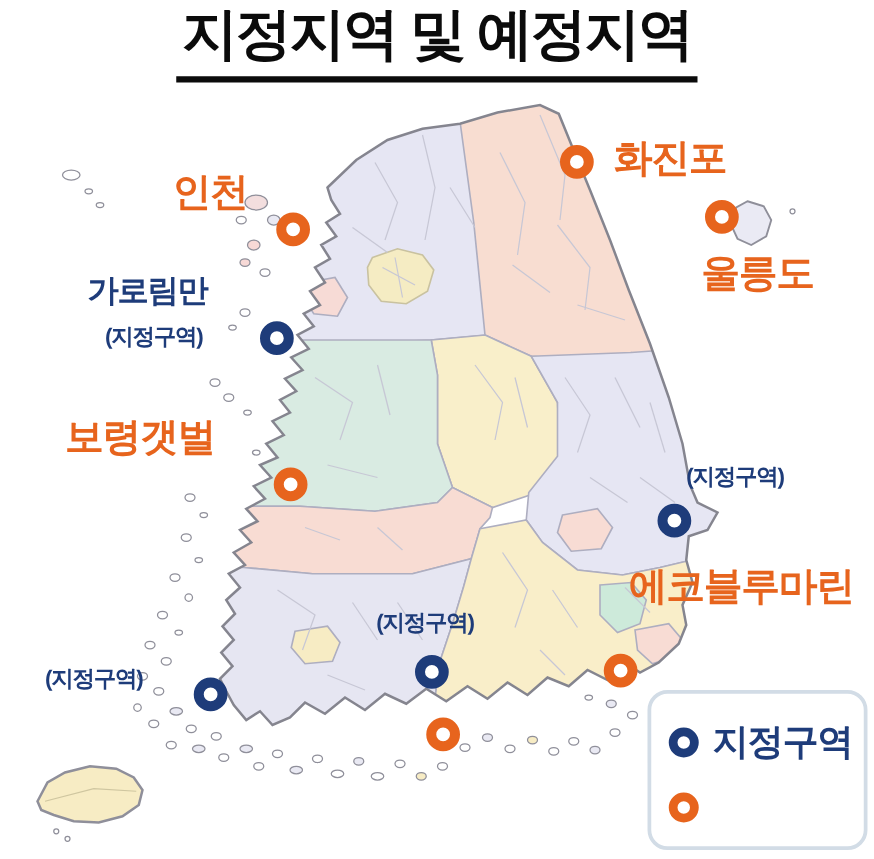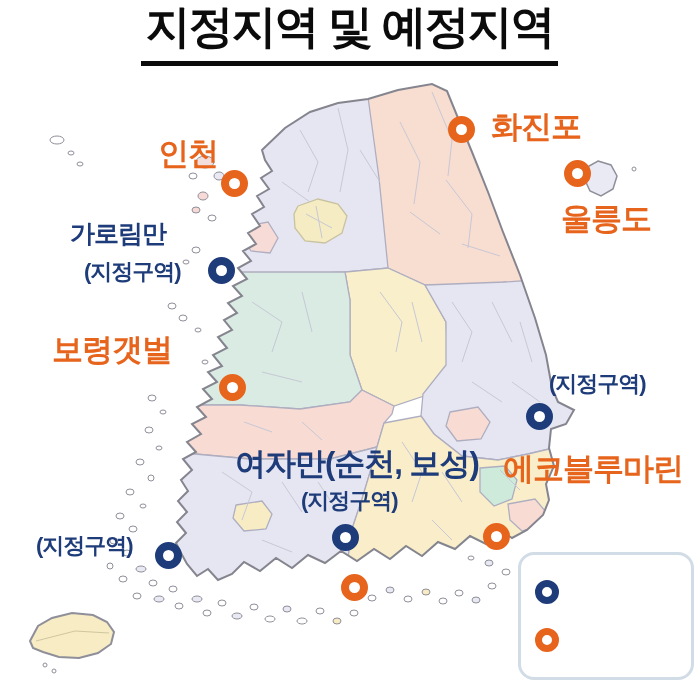"인천" div.map-label { left: 158px -> 138px }
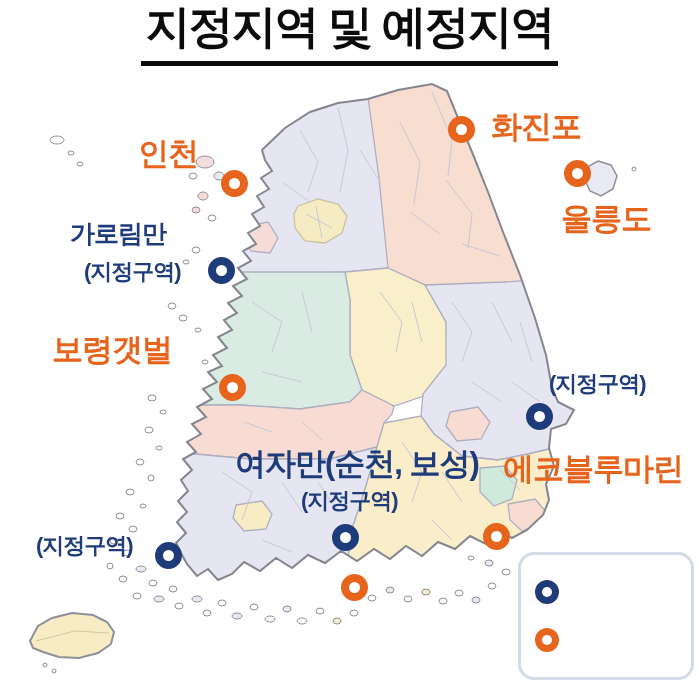"(지정구역)" .map-sublabel { font-size: 22px -> 18px }
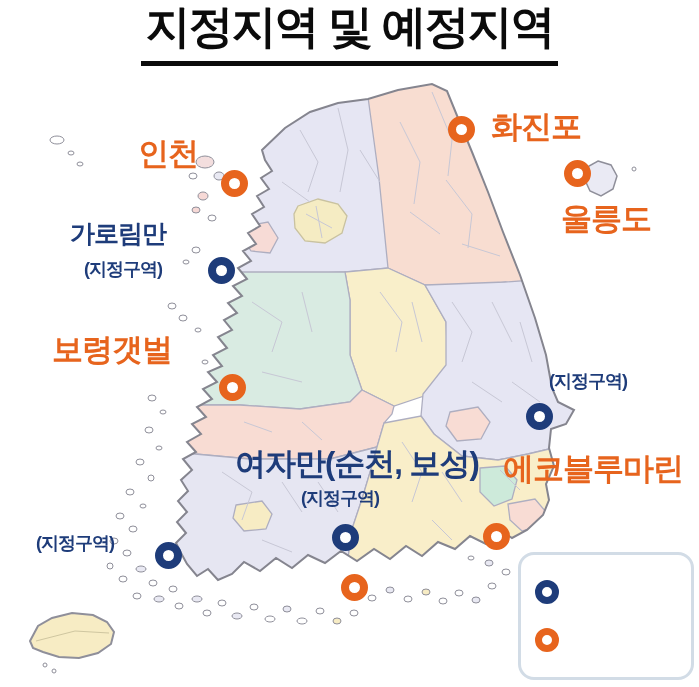"여자만(순천, 보성)" div.map-label { html: <div>여자만(순천, 보성)</div> -> none }
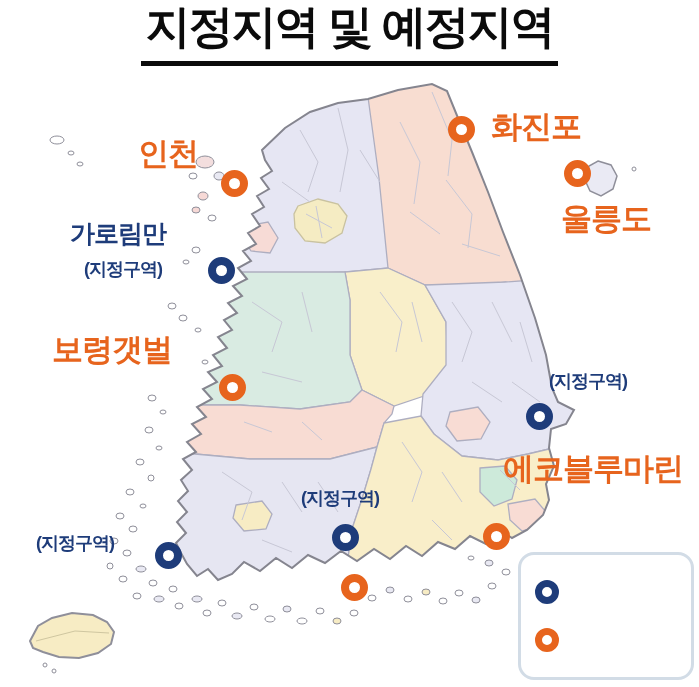"지정구역" span.legend-label { html: none -> <span>지정구역</span> }
